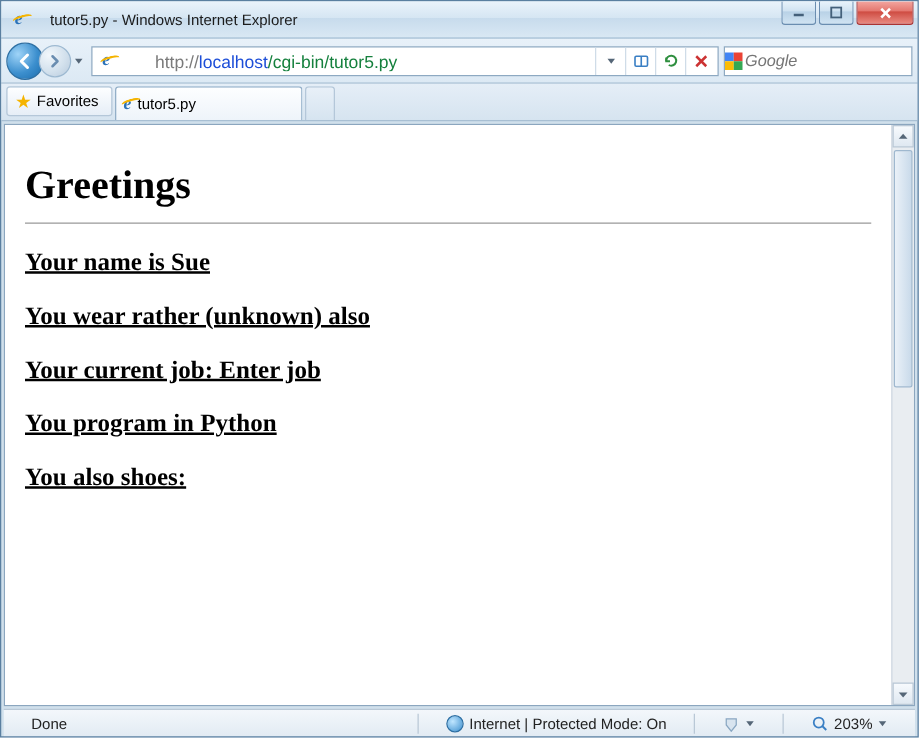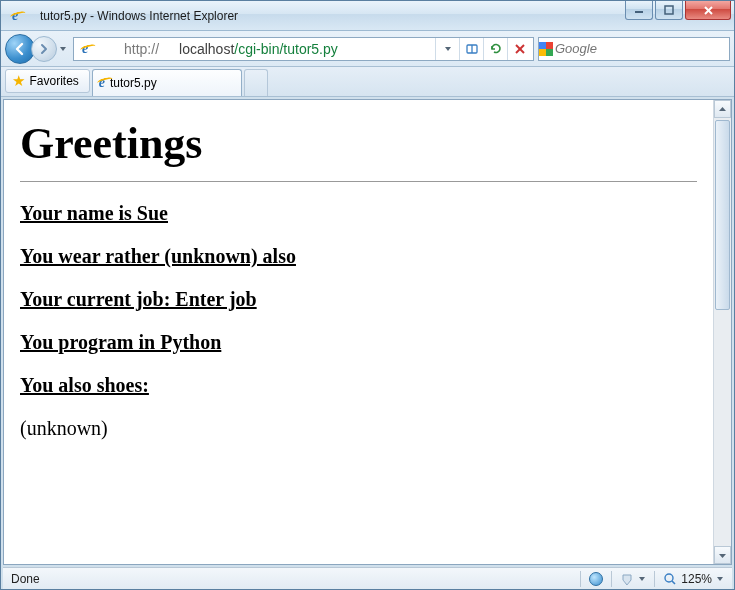"localhost" .addr-host { color: #404040 -> #1d4ed8; padding-left: 20px -> none }
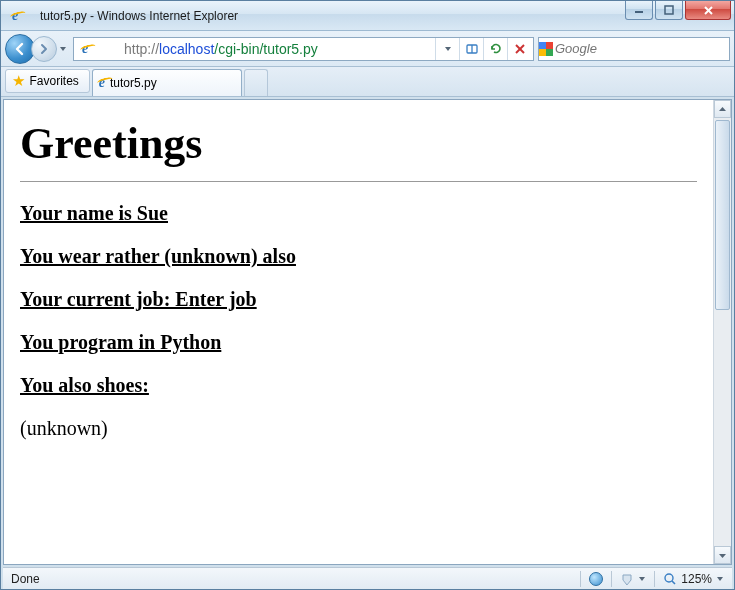"Google" .search-box { width: 192px -> 151px }
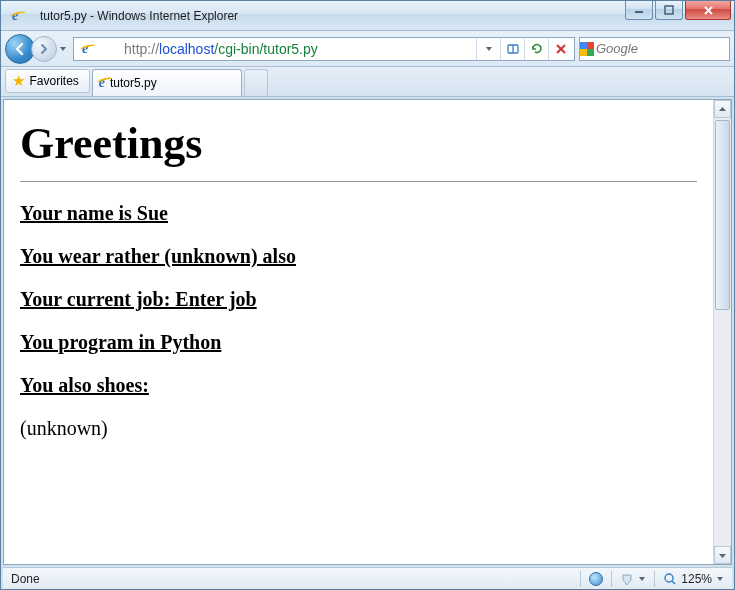"Greetings" .content-viewport h1 { font-size: 44px -> 32px; margin: 8px 0 12px 0 -> 19px 0 12px 0 }
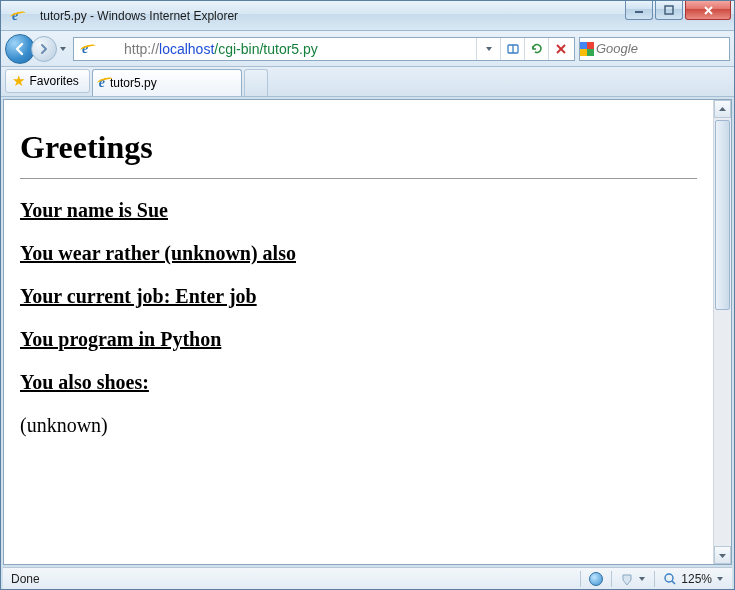"(unknown)" p.plain { html: <p>(unknown)</p> -> none }
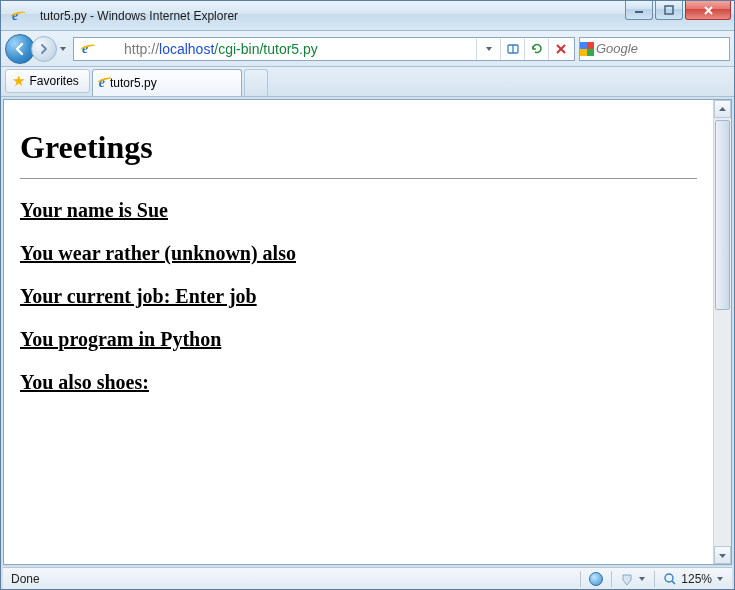"Done" .status-cell { padding: 0 8px -> 0 22px }
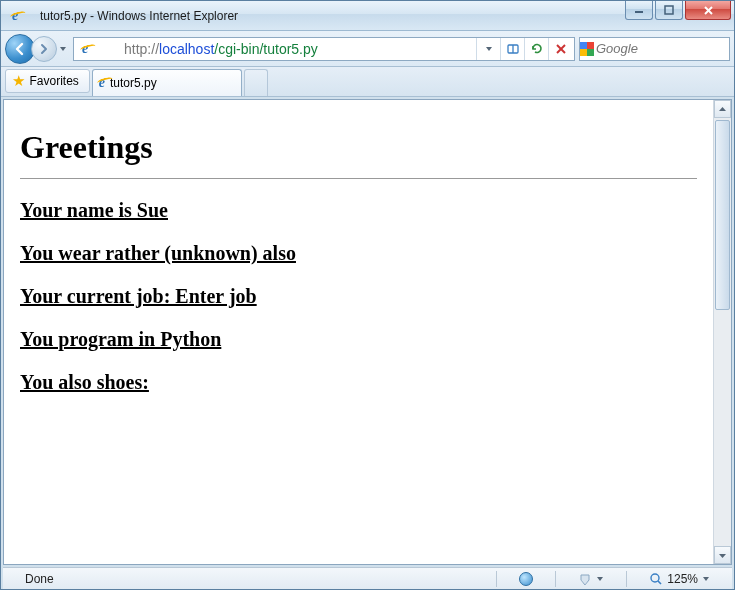"Internet | Protected Mode: On" span { html: none -> <span>Internet | Protected Mode: On</span> }
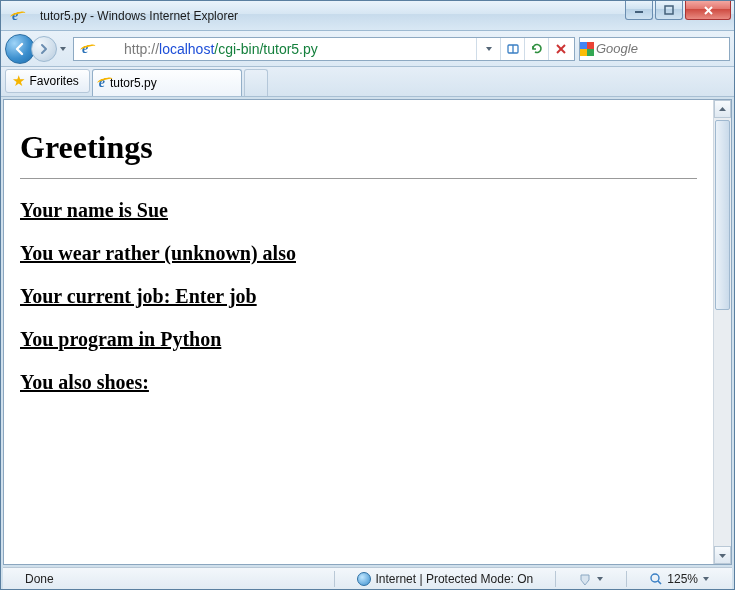"125%" span { text: 125% -> 203% }
